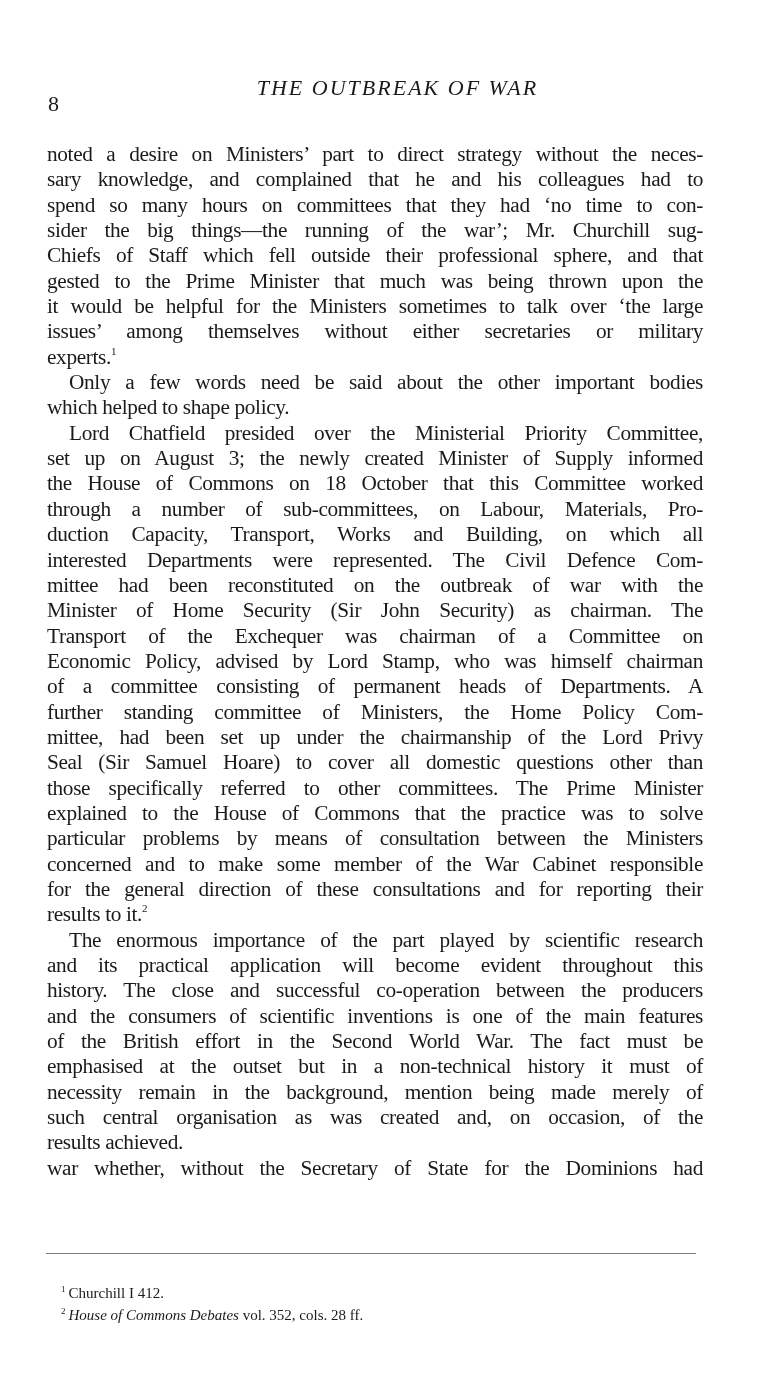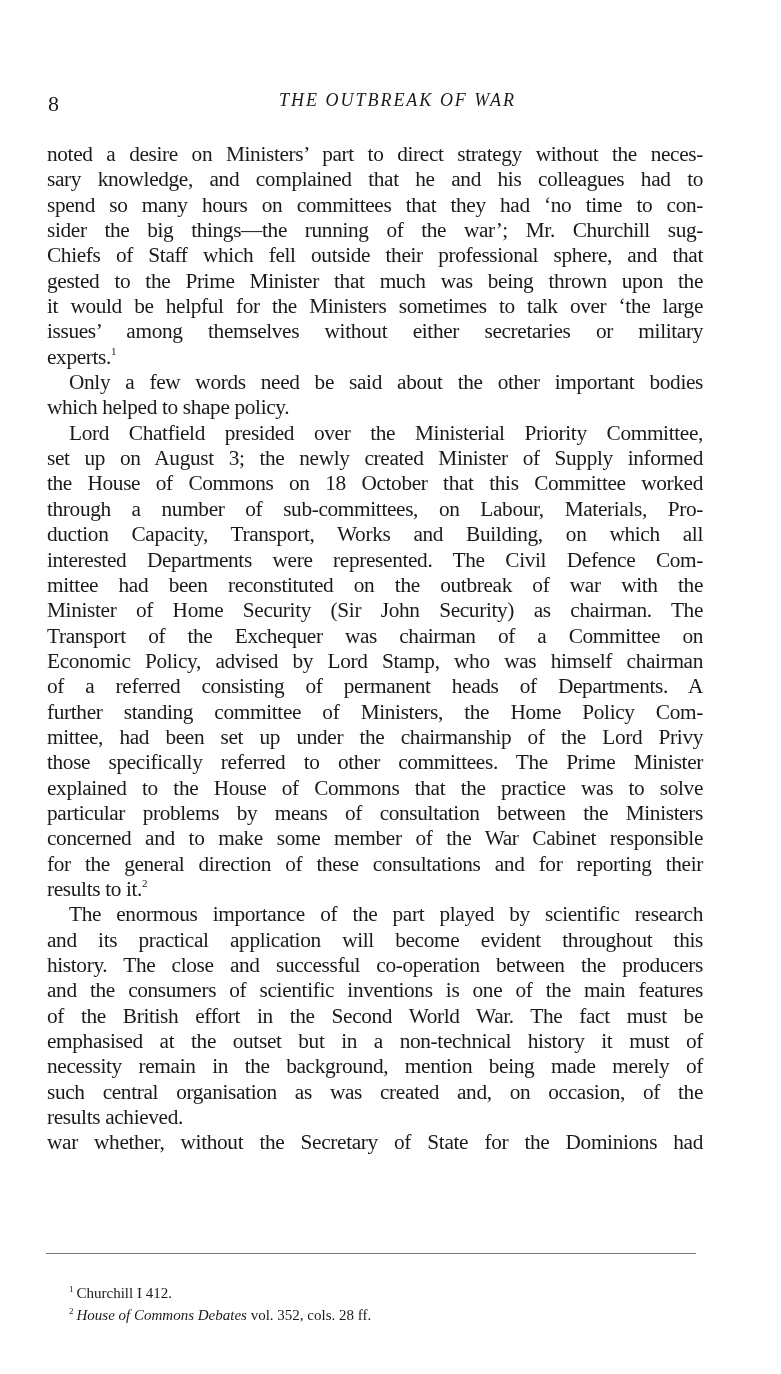"THE OUTBREAK OF WAR" .running-head { font-size: 18px -> 22px; top: 88px -> 76px }
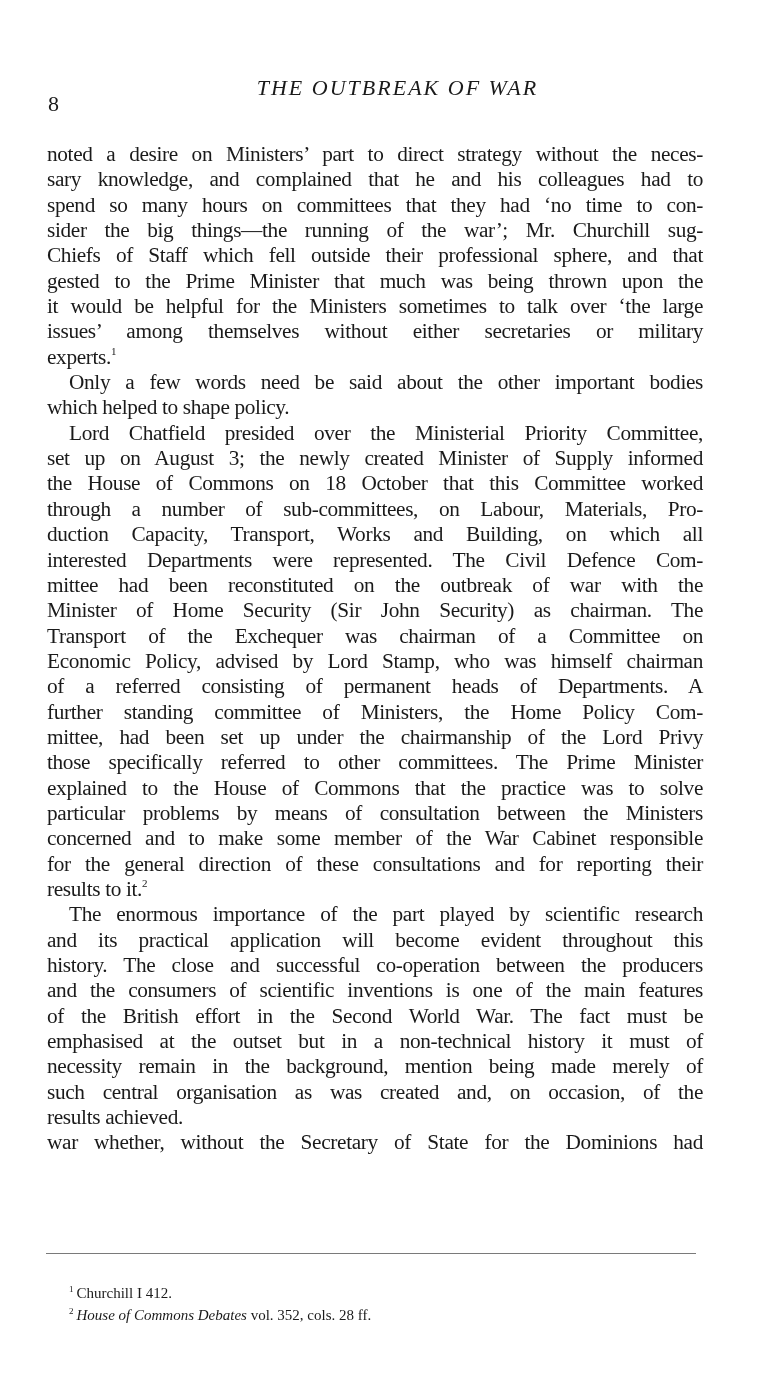"of a referred consisting of" span { text: referred -> committee }
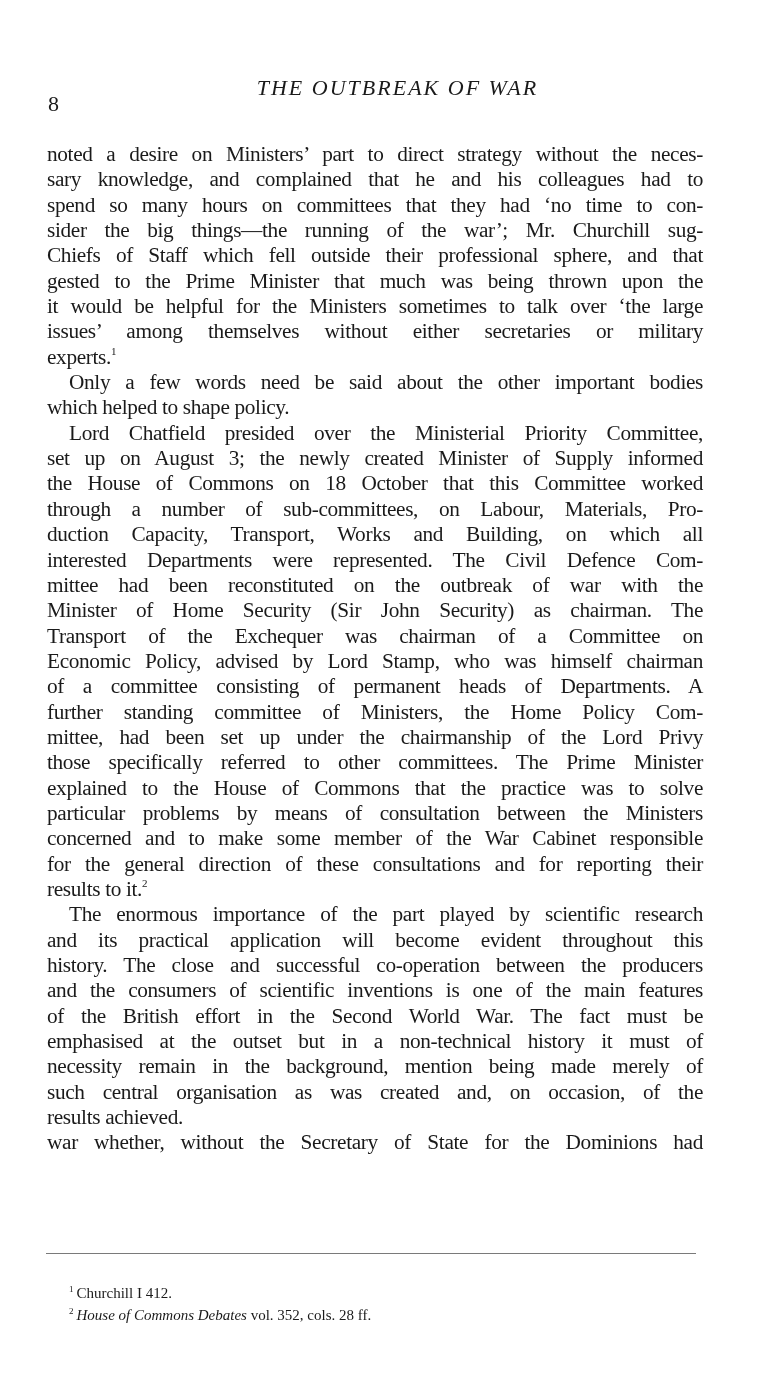"Seal (Sir Samuel Hoare) to" span.line { html: none -> <span><span>Seal (Sir Samuel Hoare) to cover all domestic questions other than</span></span> }
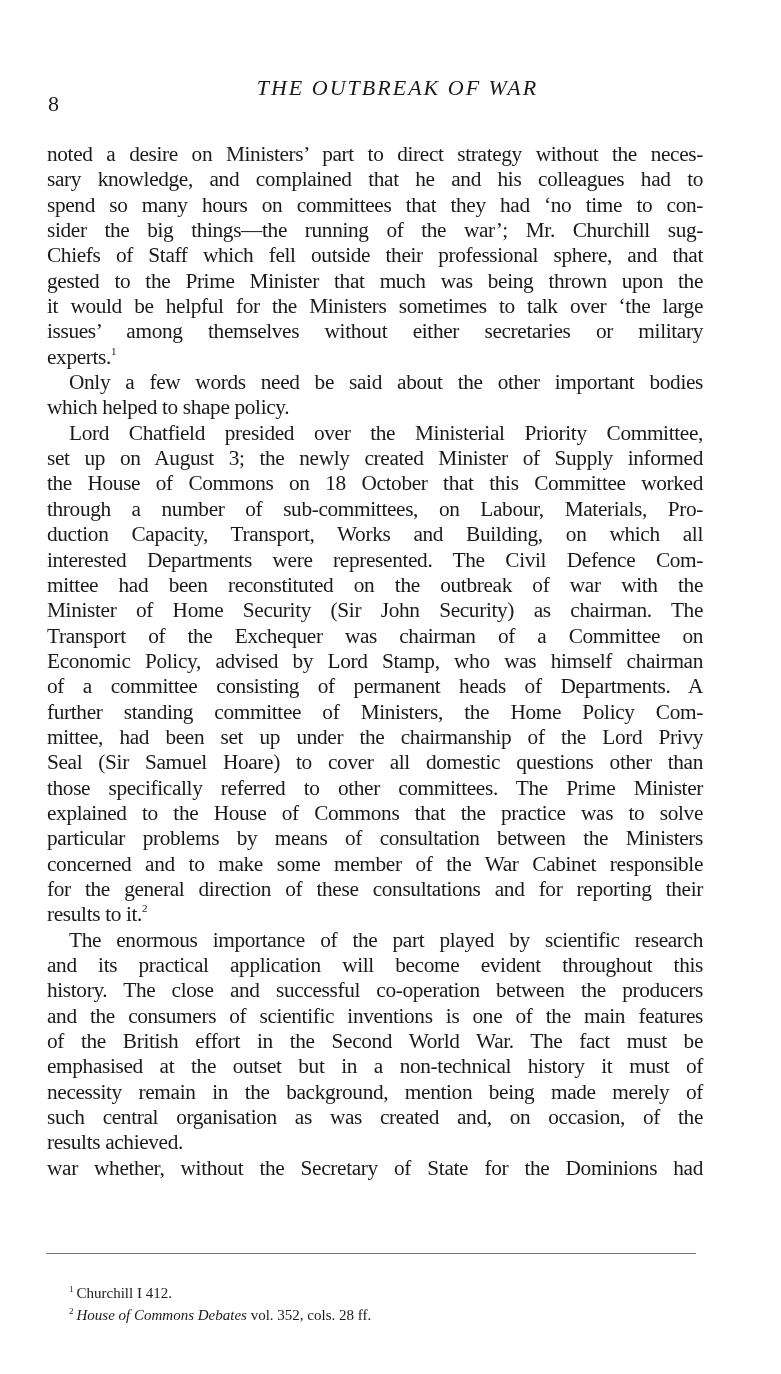"1 Churchill I 412." .footnote { margin-left: 8px -> none }
